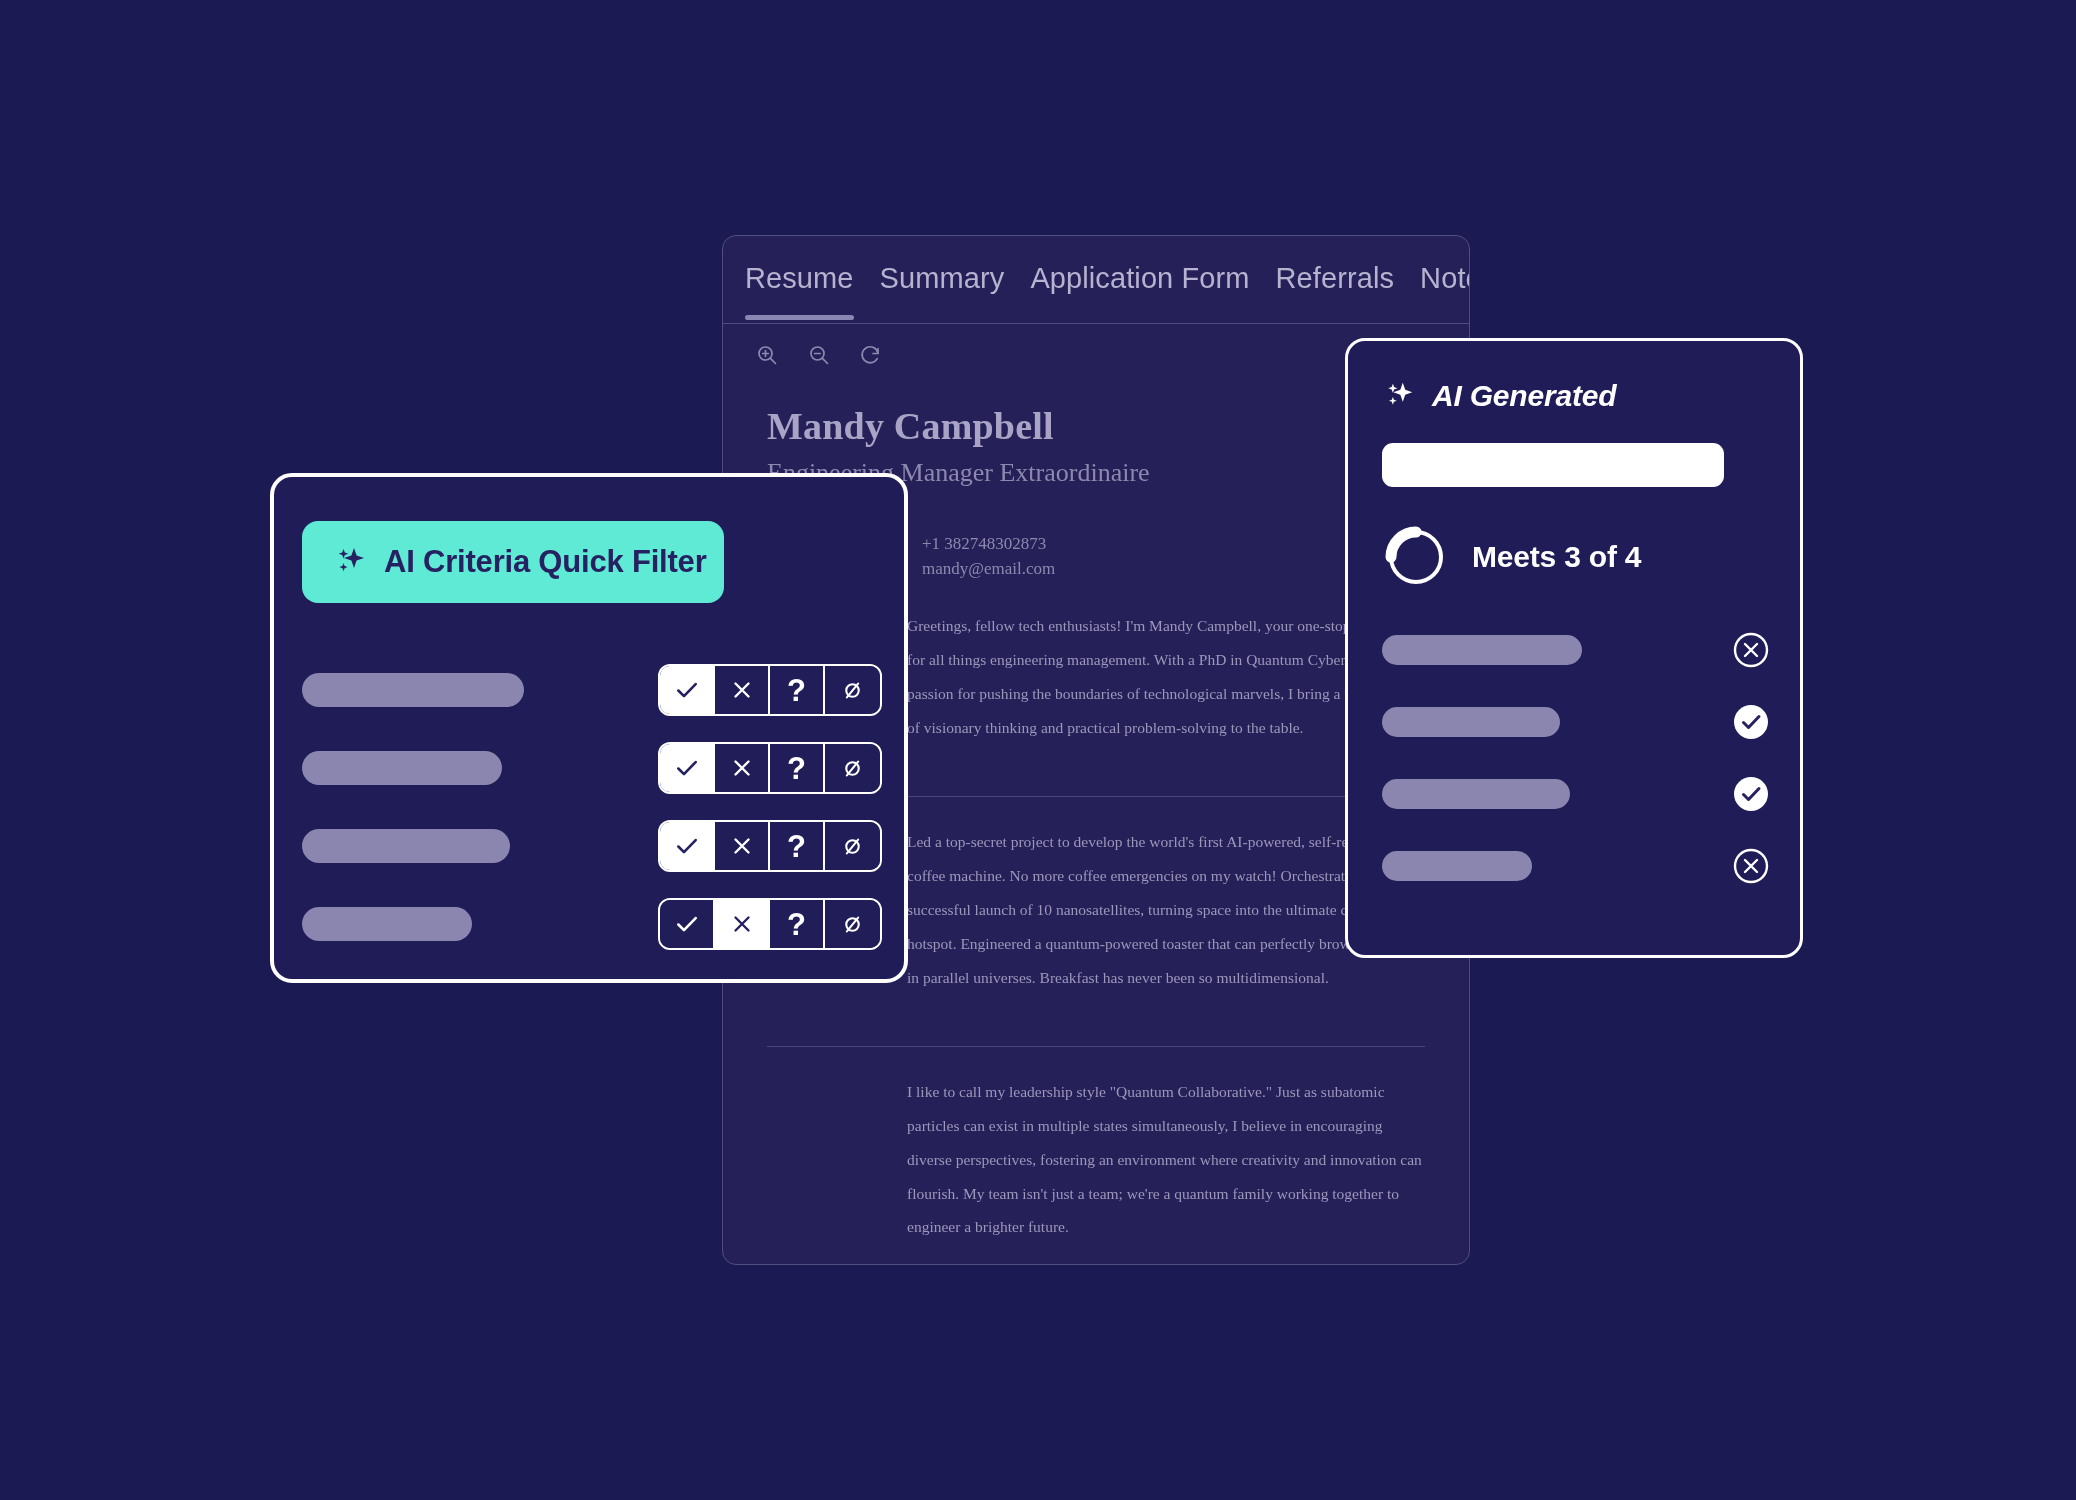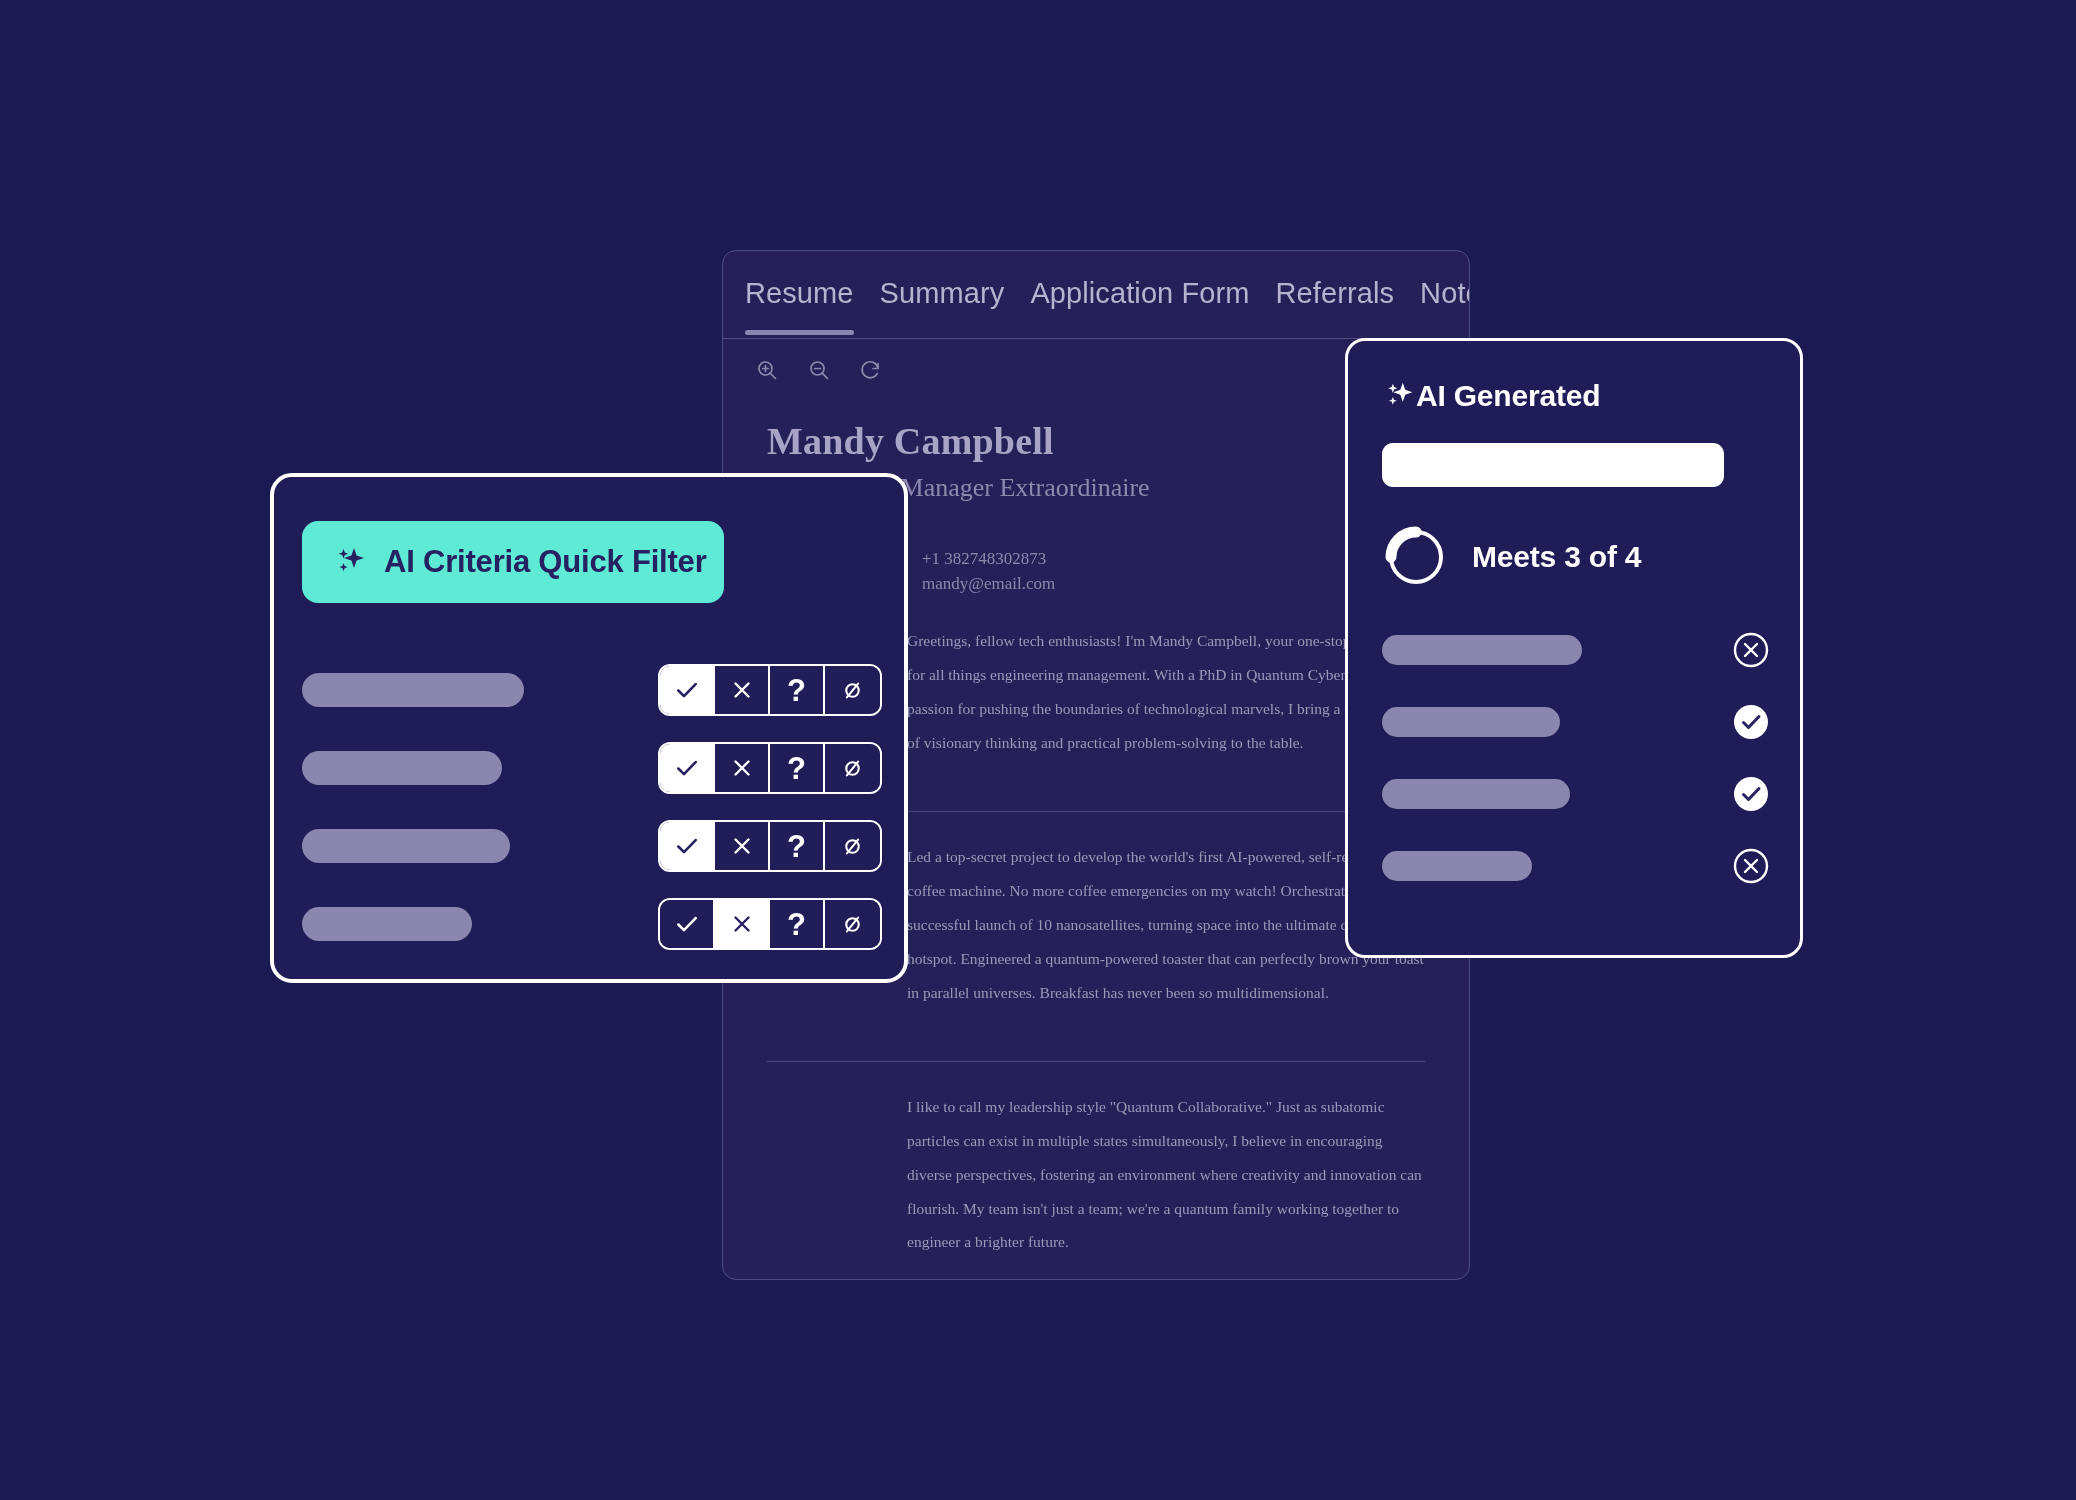"Resume" .resume-window { margin-top: 15px -> none }
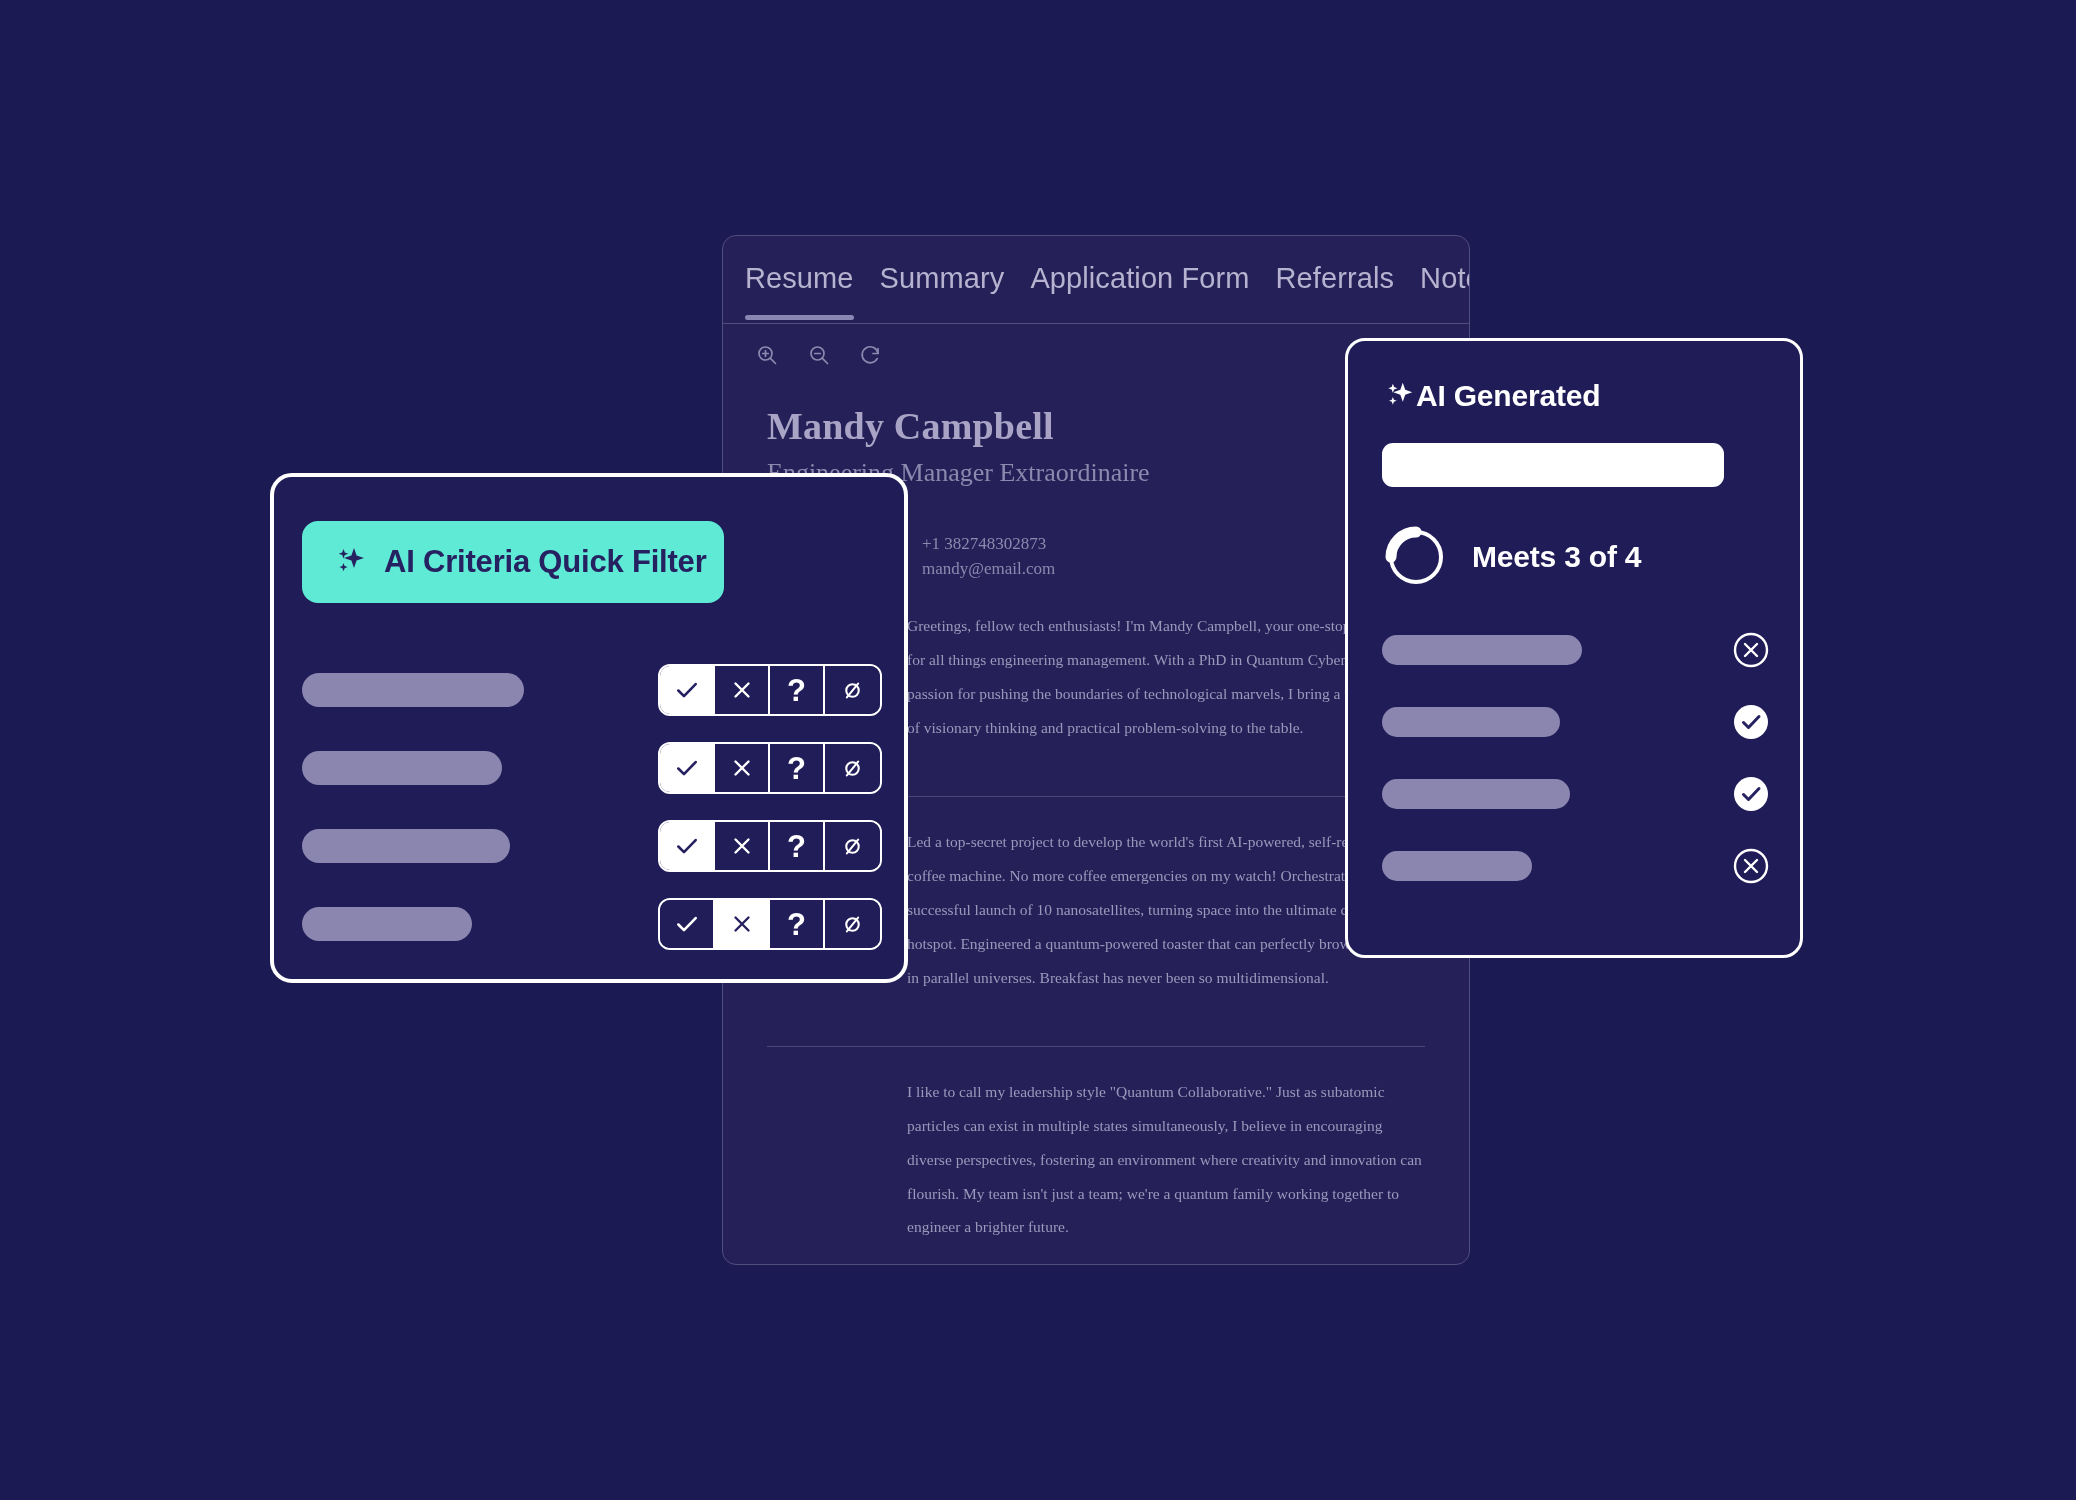"AI Generated" .ai-head { font-style: none -> italic; gap: none -> 16px }
